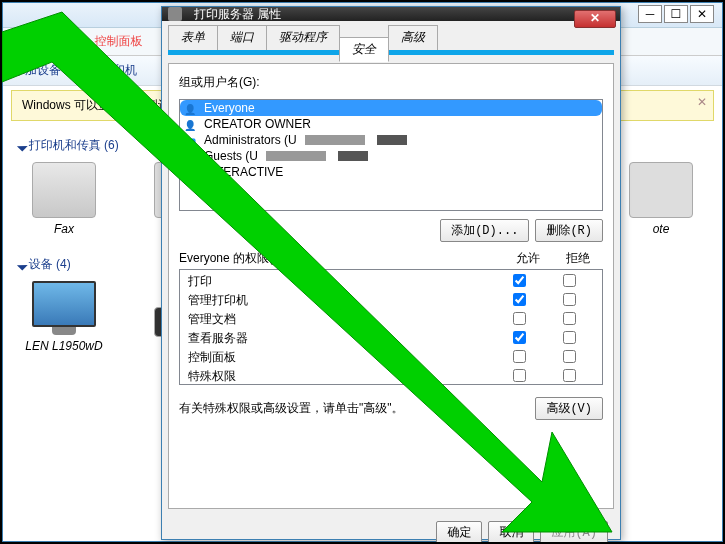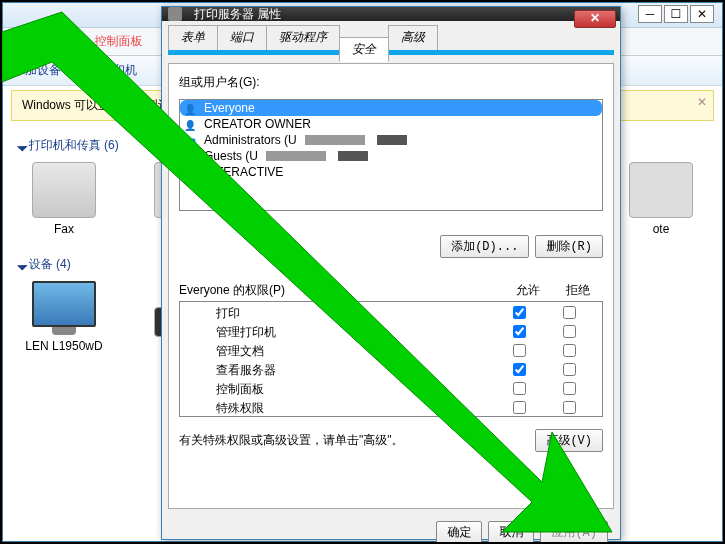"Fax" .bg-device { font-style: none -> italic }
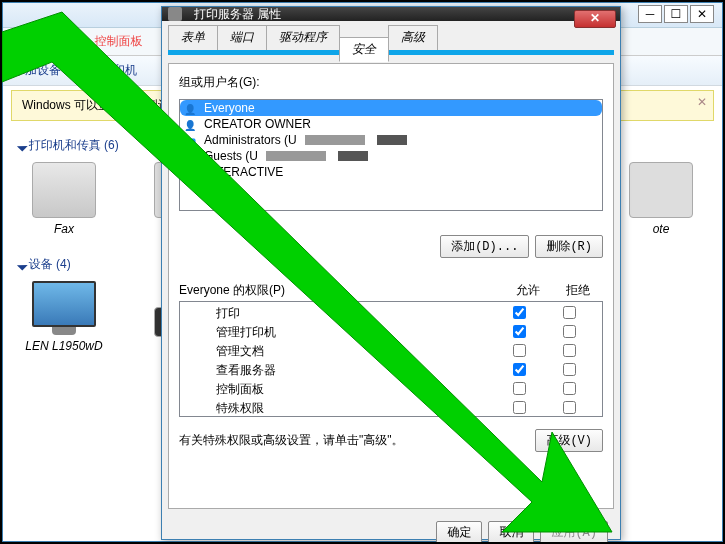"添加(D)..." .btn-row { margin: 24px 0 -> 8px 0 }
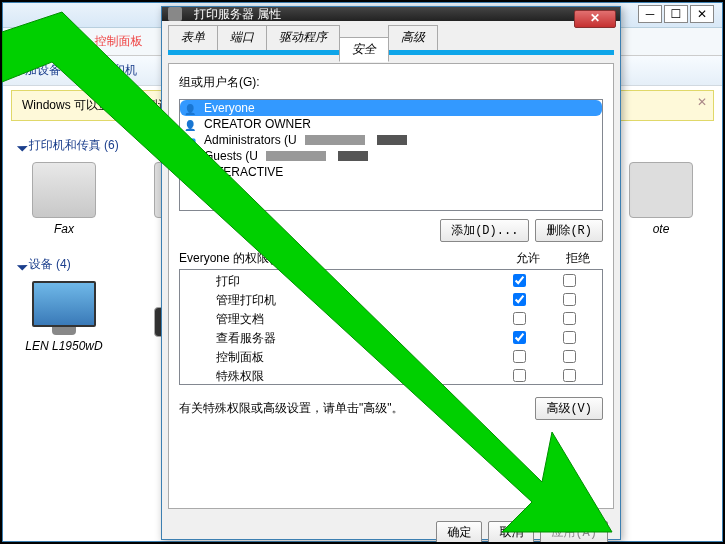"打印" .perm-row .pname { margin-left: 28px -> none }
